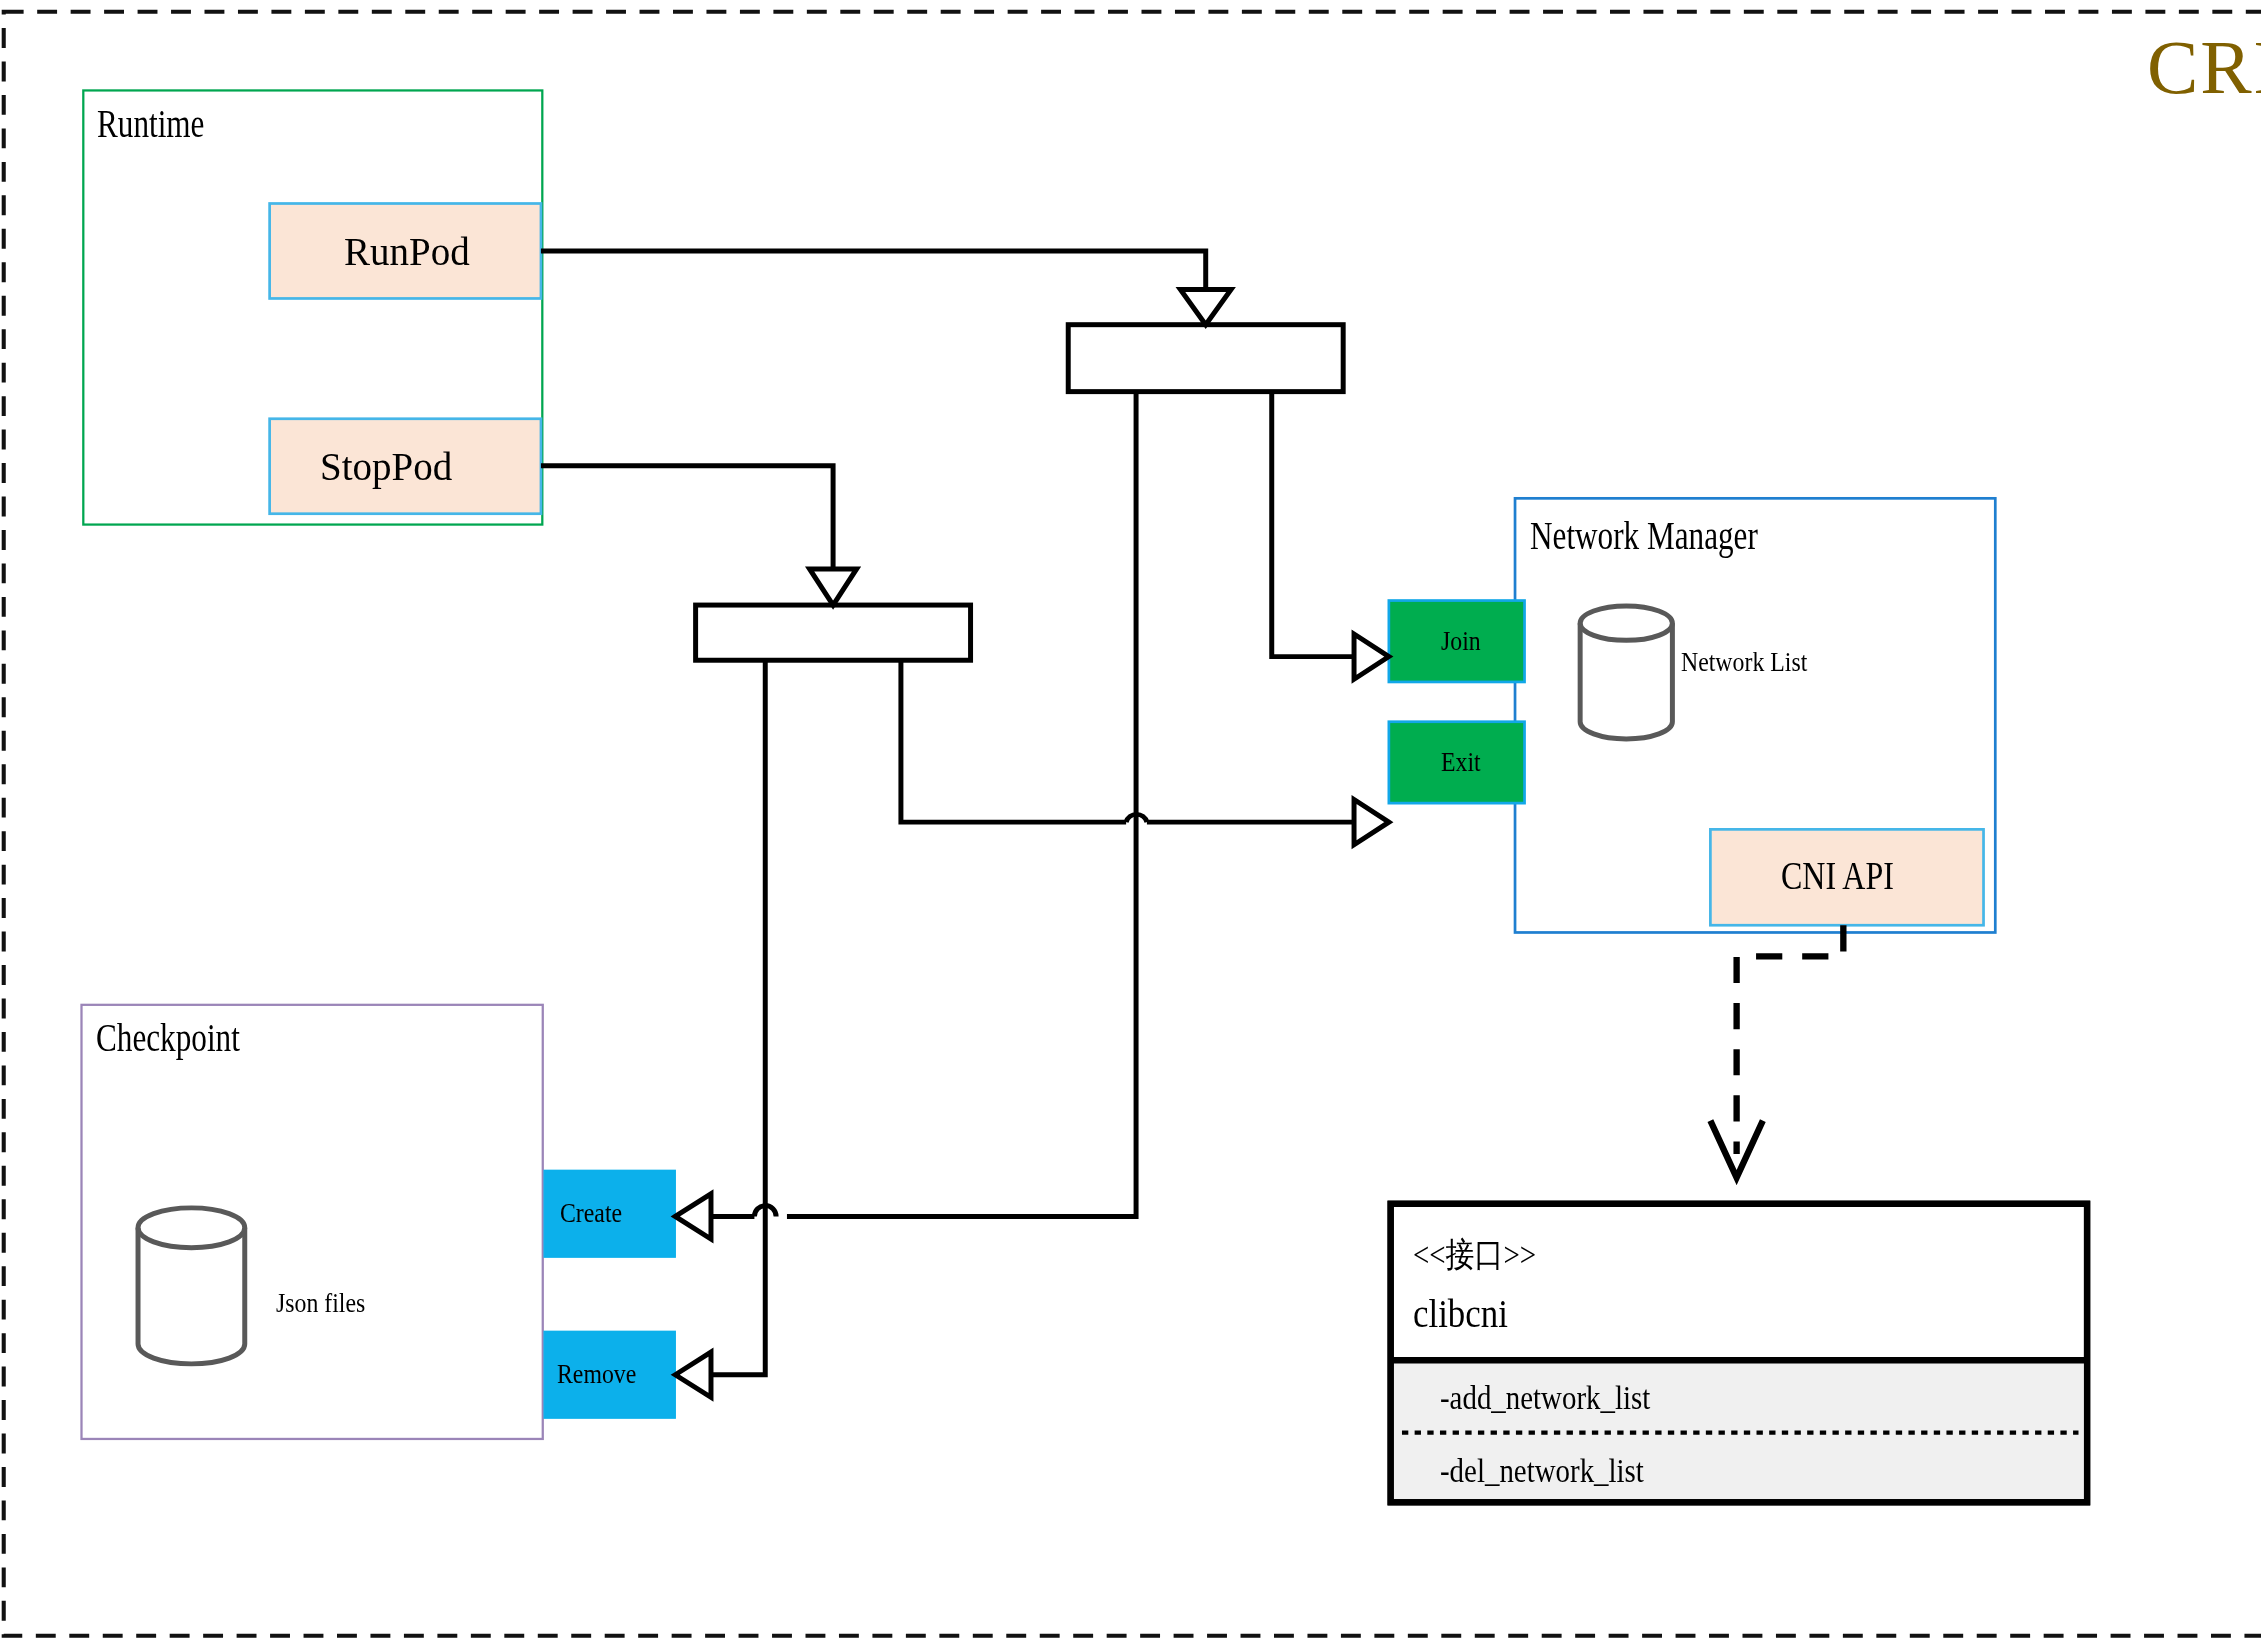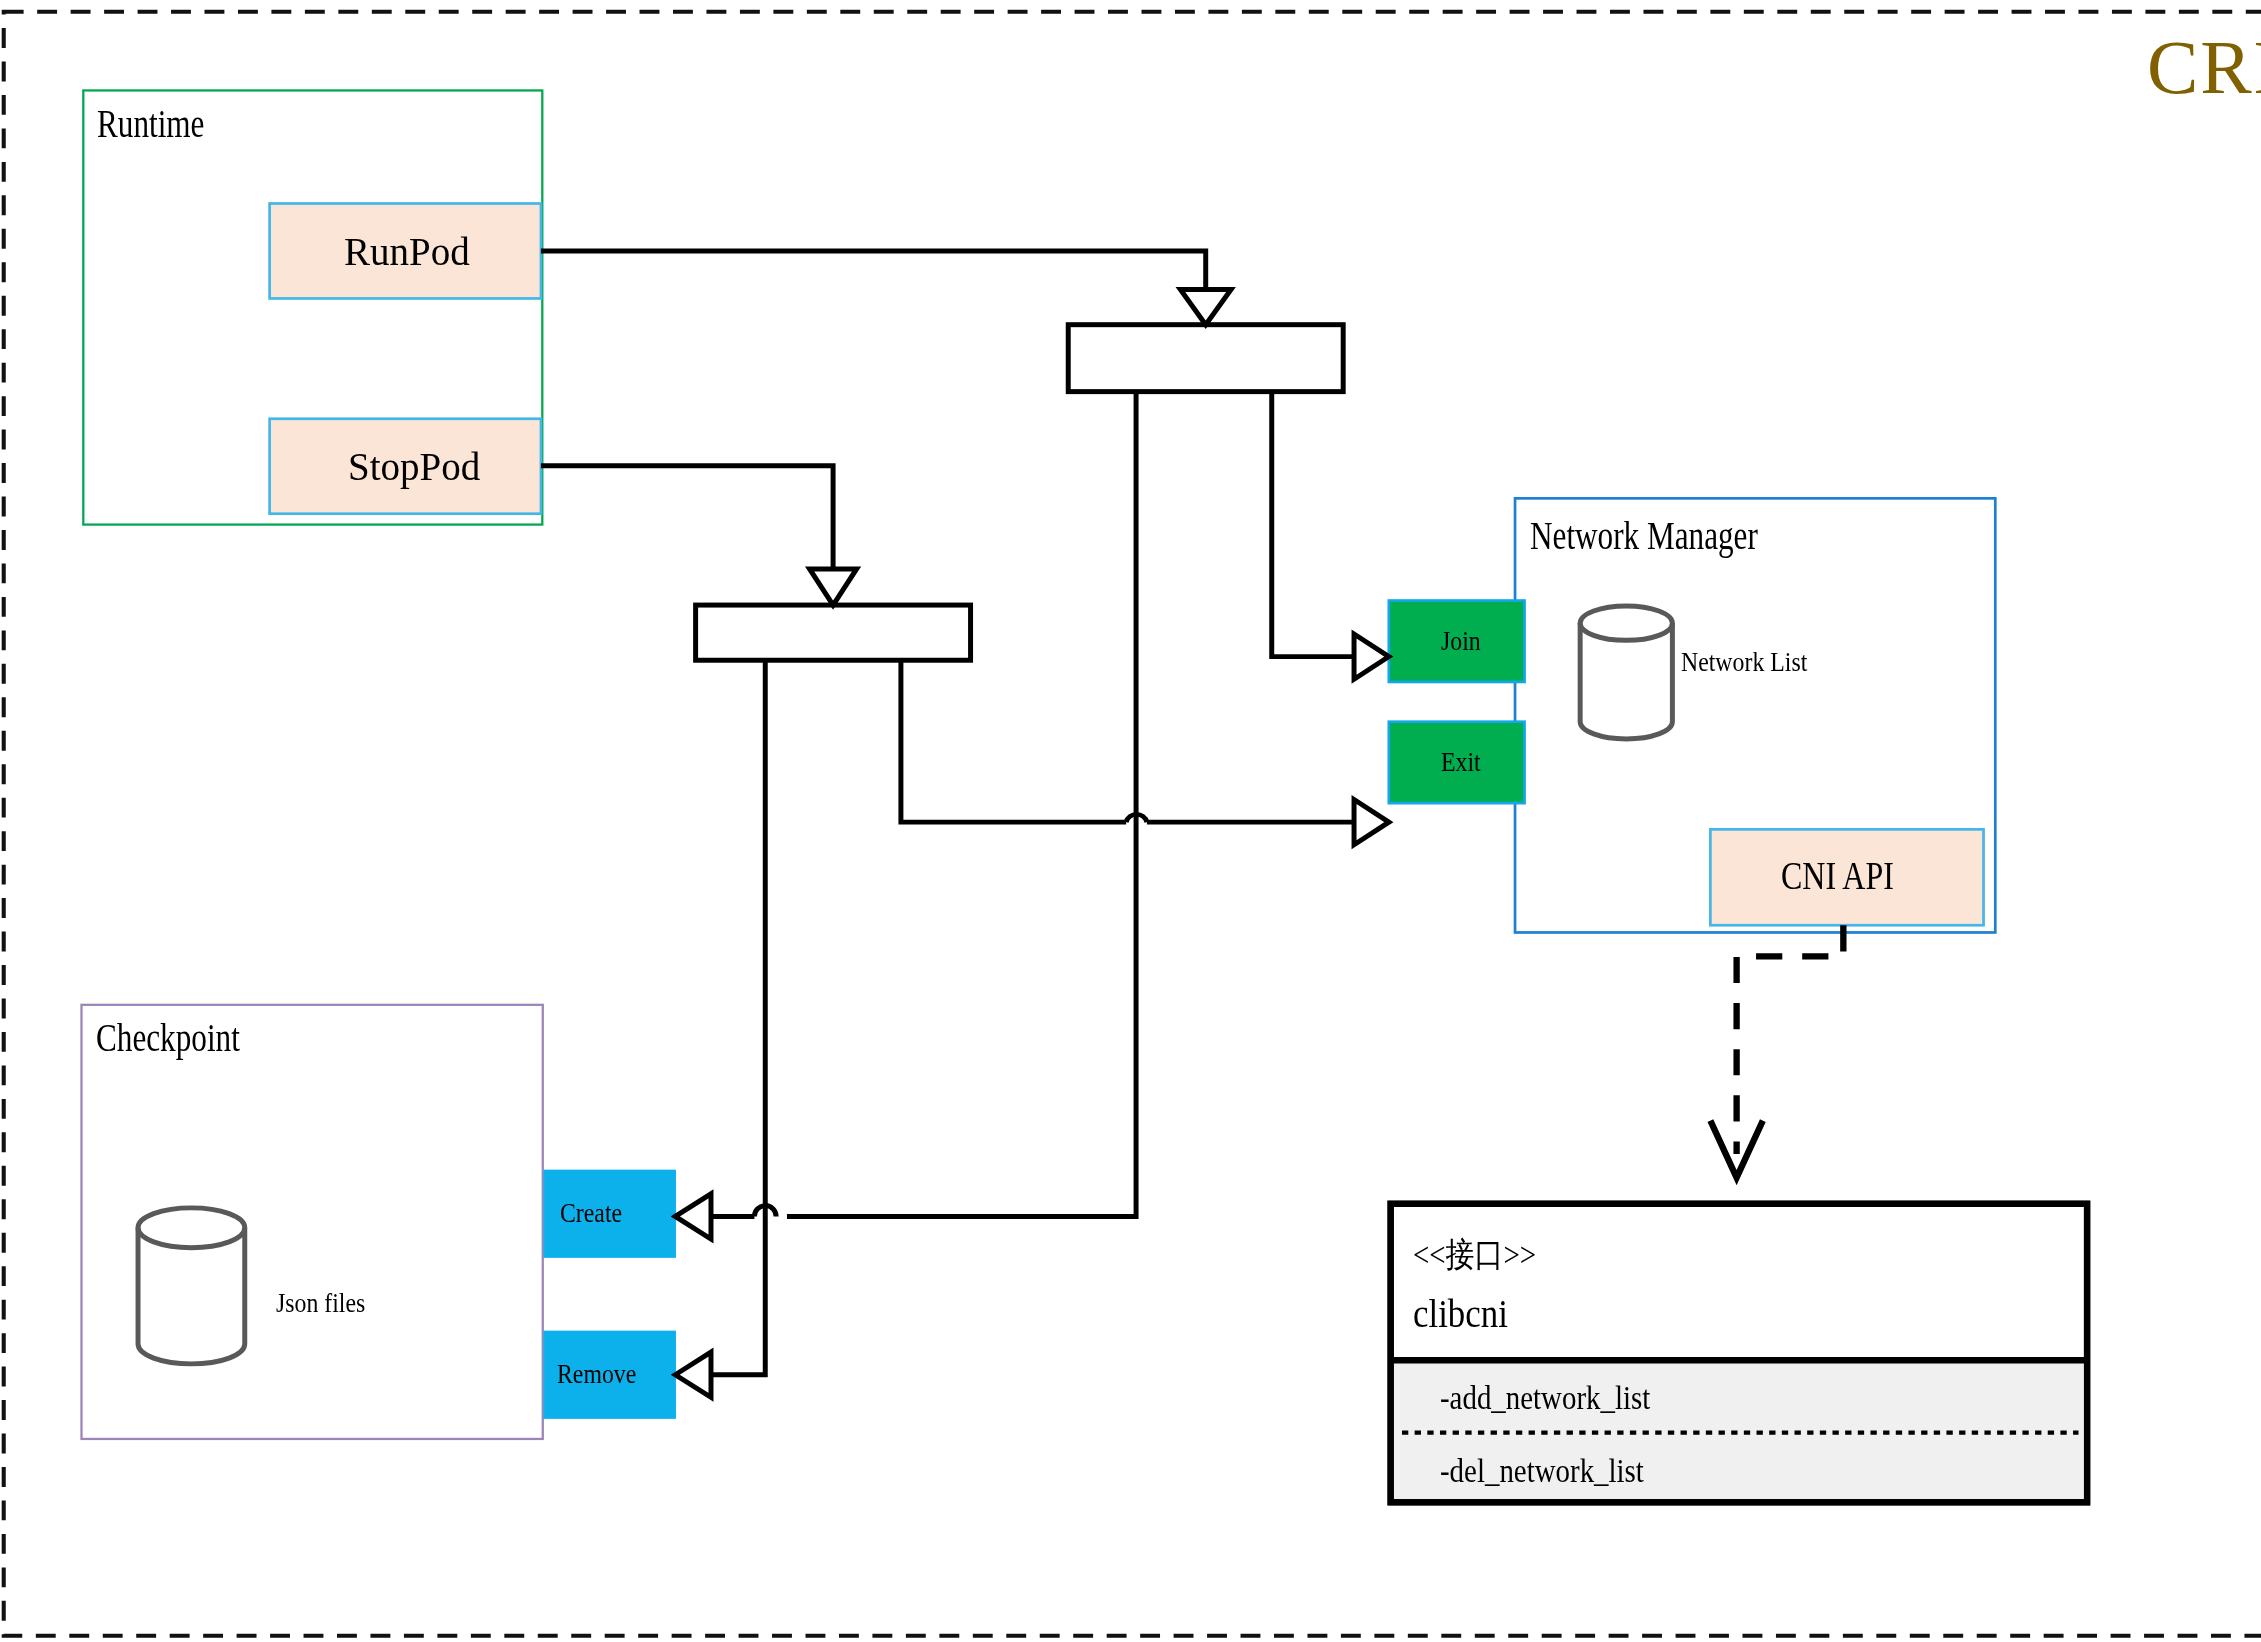"StopPod" div.lbl { left: 348px -> 320px }
